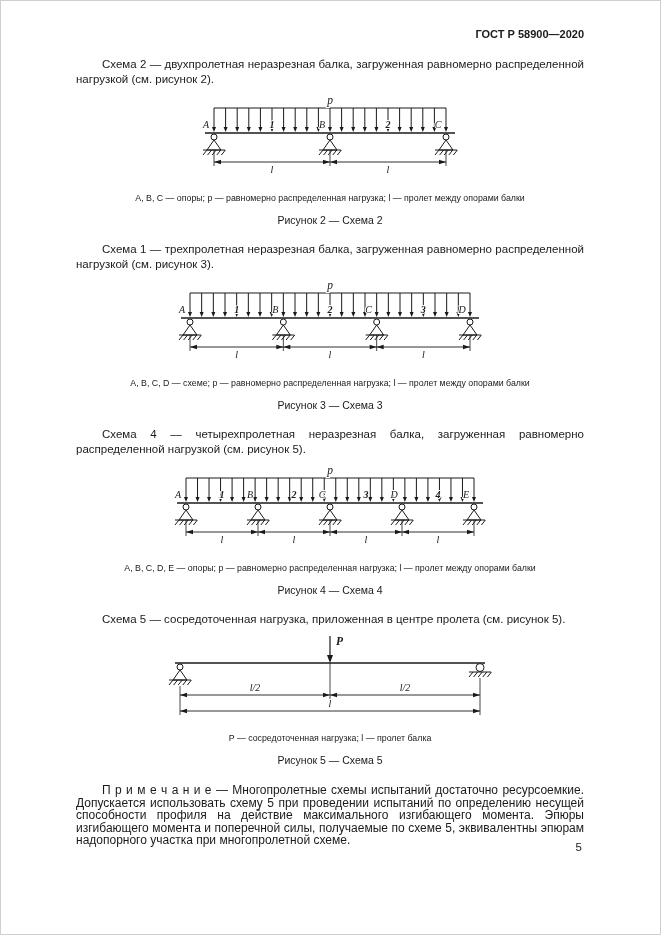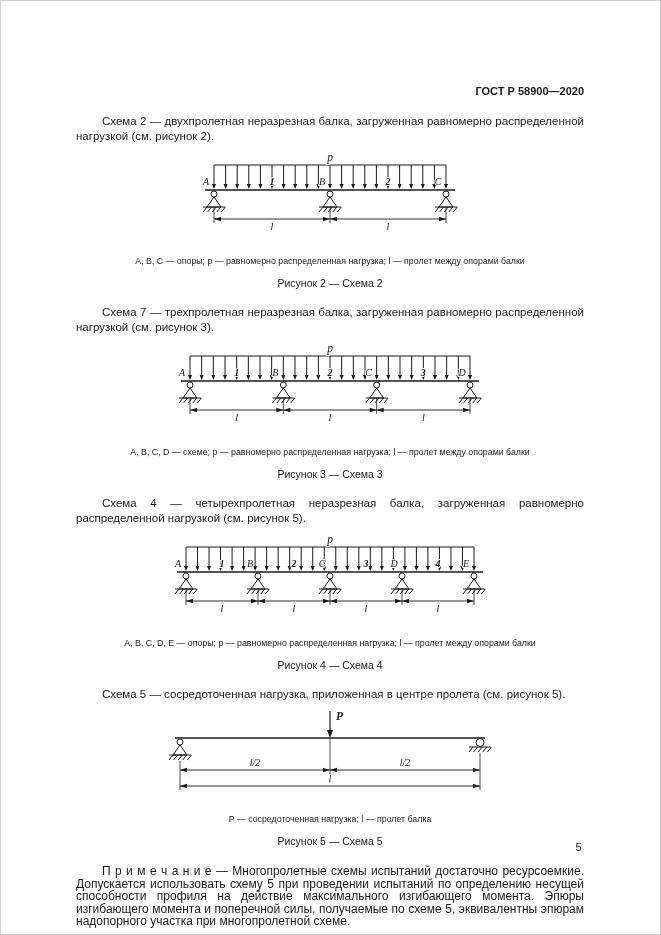"ГОСТ Р 58900—2020" .page { padding: 84px 76px 0 75px -> 27px 76px 0 75px }
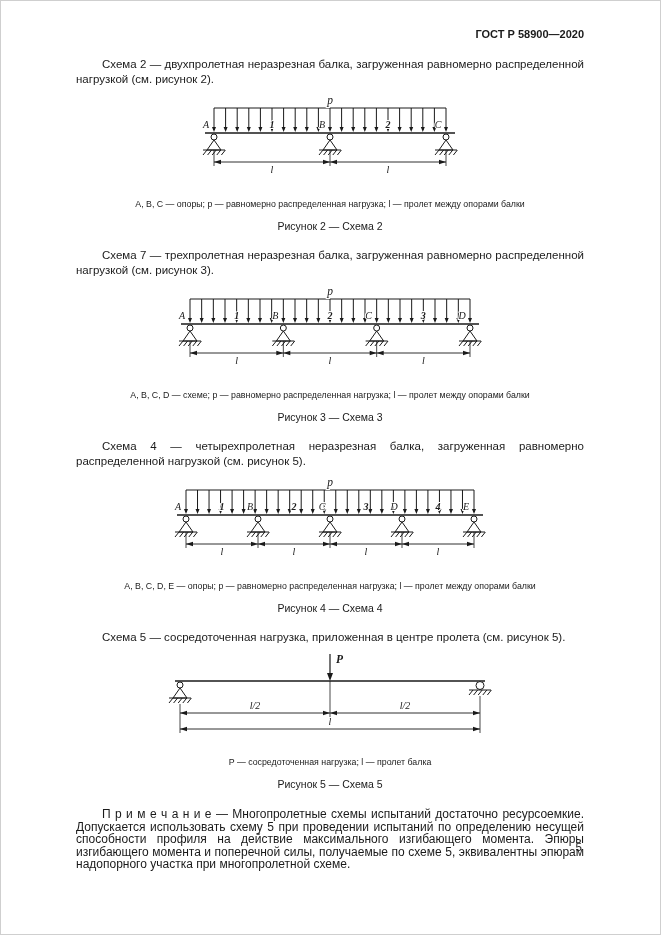"А, В, С — опоры;" .legend { margin-top: 18px -> 12px }
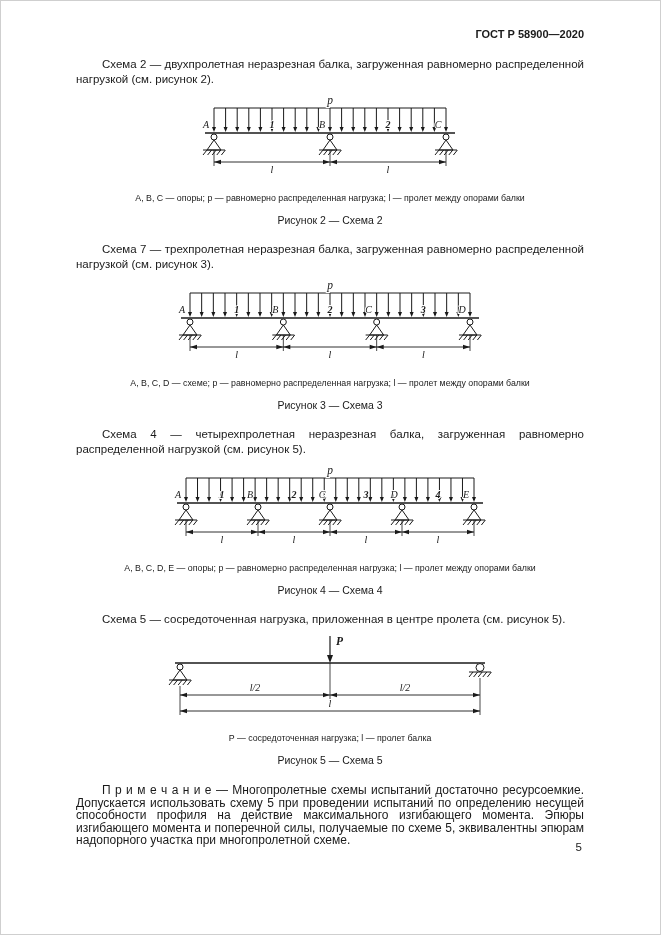"Схема 7 — трехпролетная неразрезная" p.body-text { text: 7 -> 1 }
